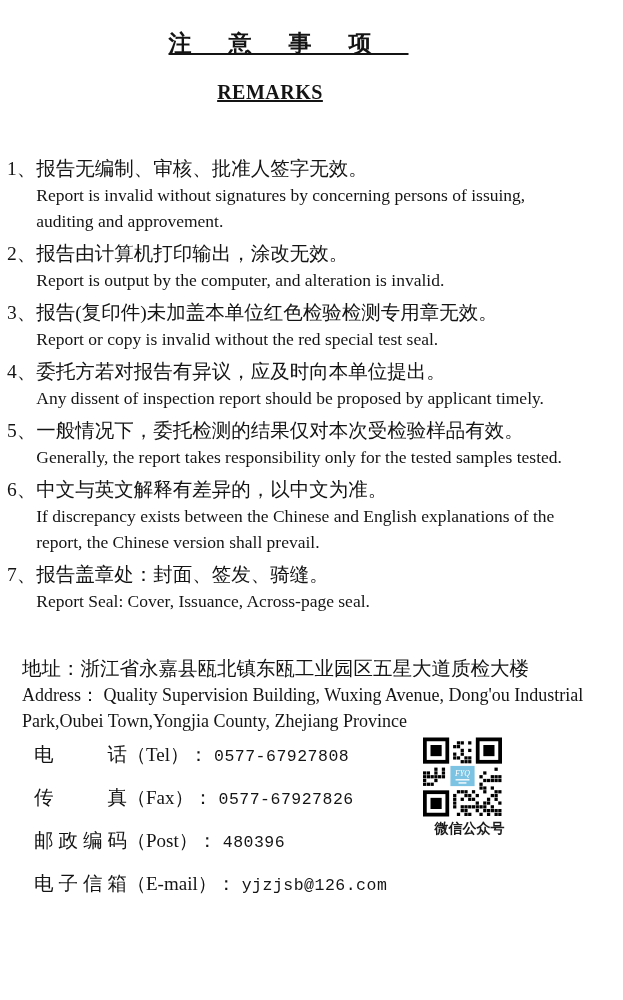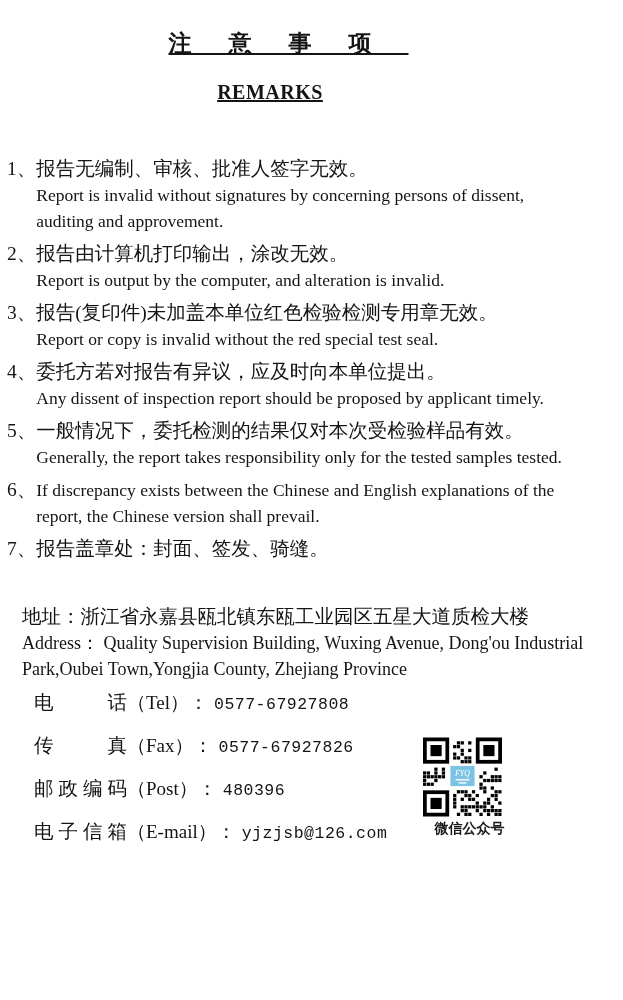"Report is invalid without signatures" div.en-line { text: dissent -> issuing }
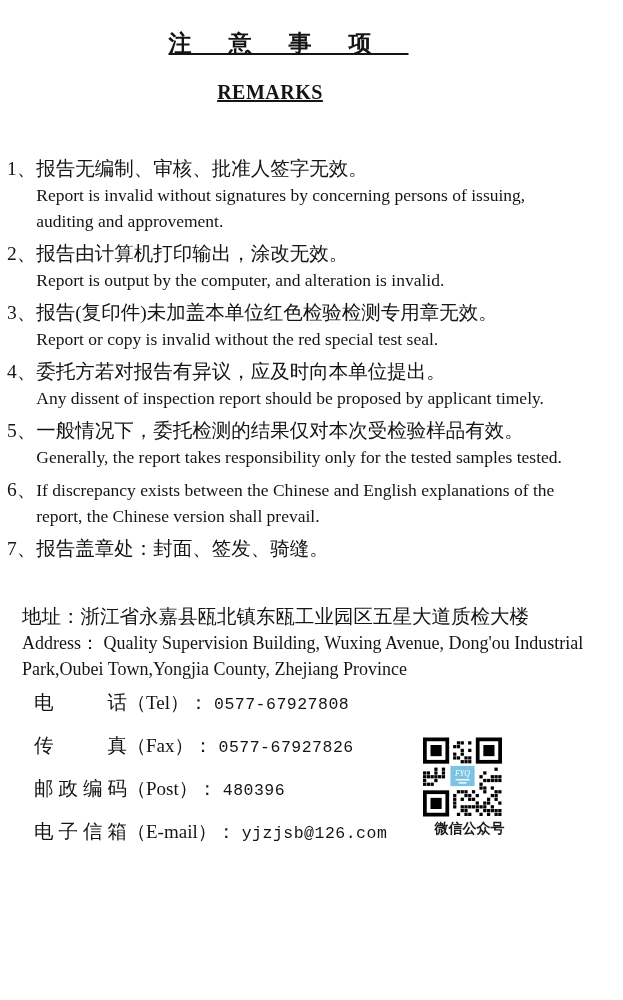"中文与英文解释有差异的，以中文为准。" div.zh-line { html: none -> <div>中文与英文解释有差异的，以中文为准。</div> }
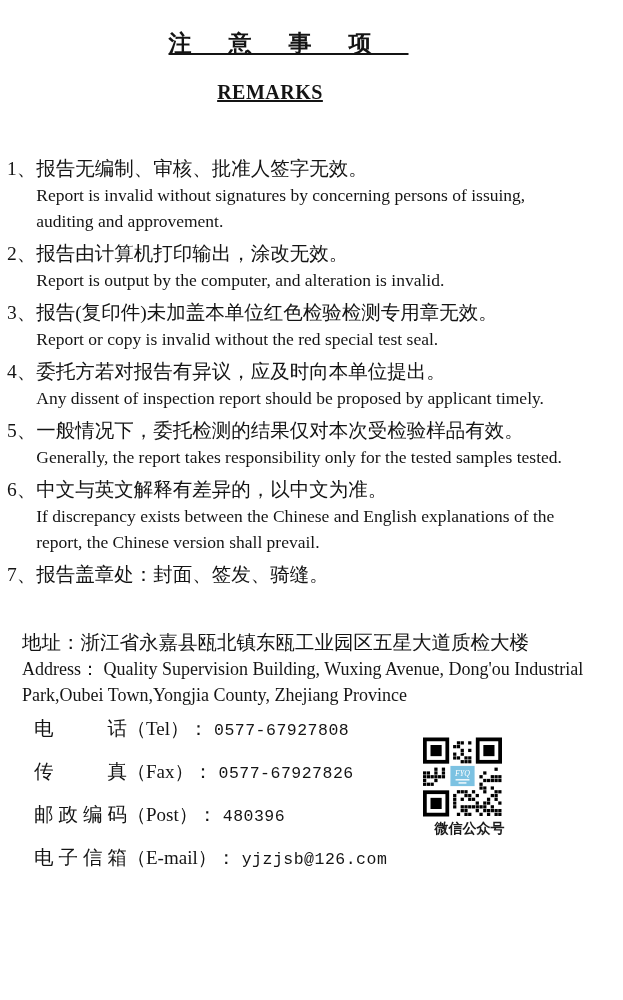"Report Seal: Cover, Issuance," div.en-line { html: none -> <div>Report Seal: Cover, Issuance, Across-page seal.</div> }
